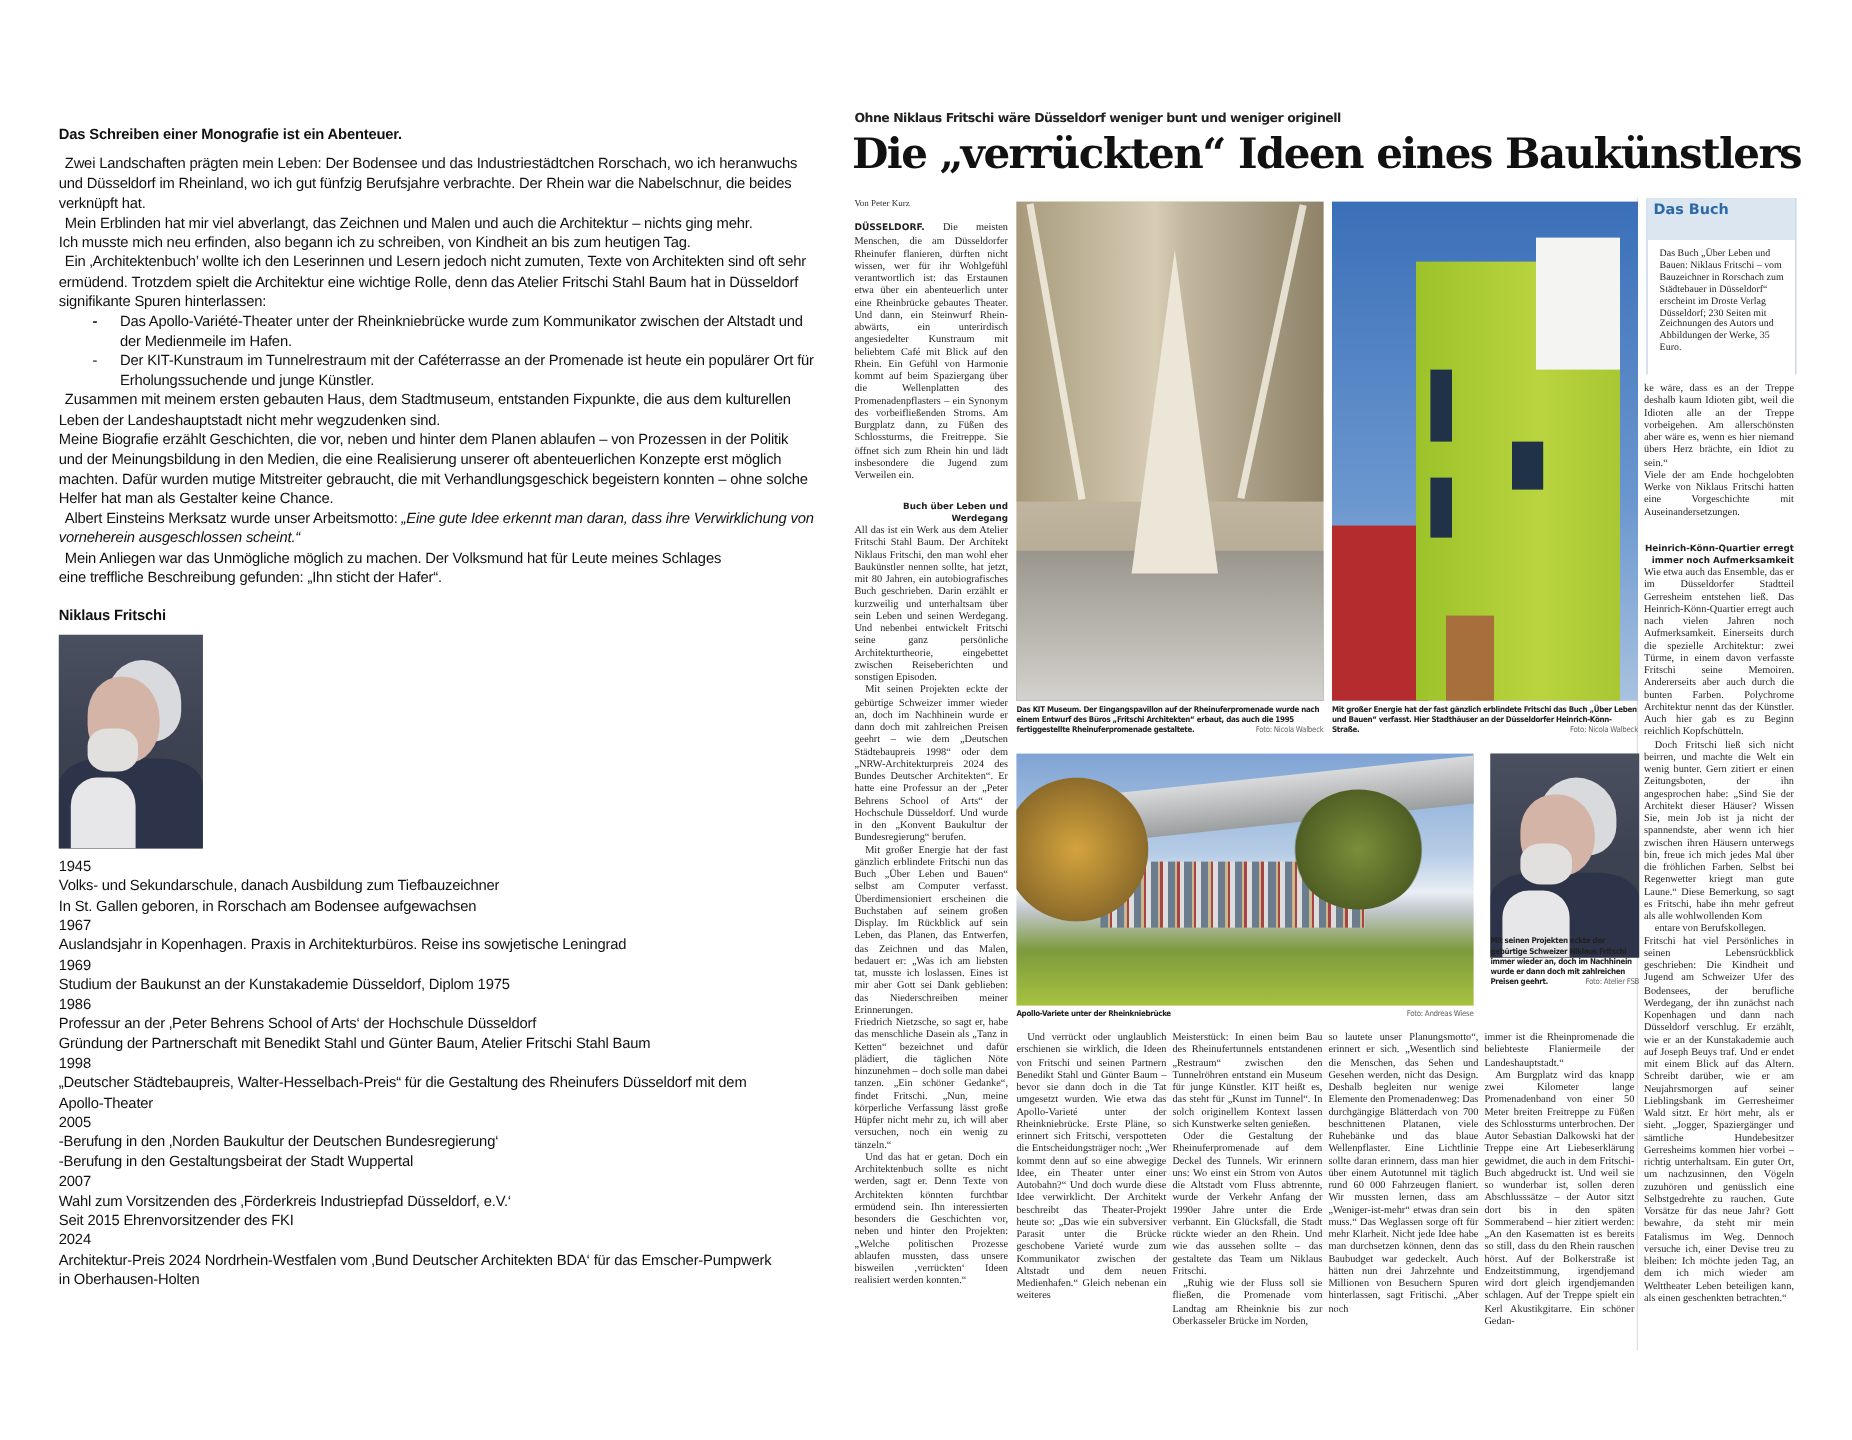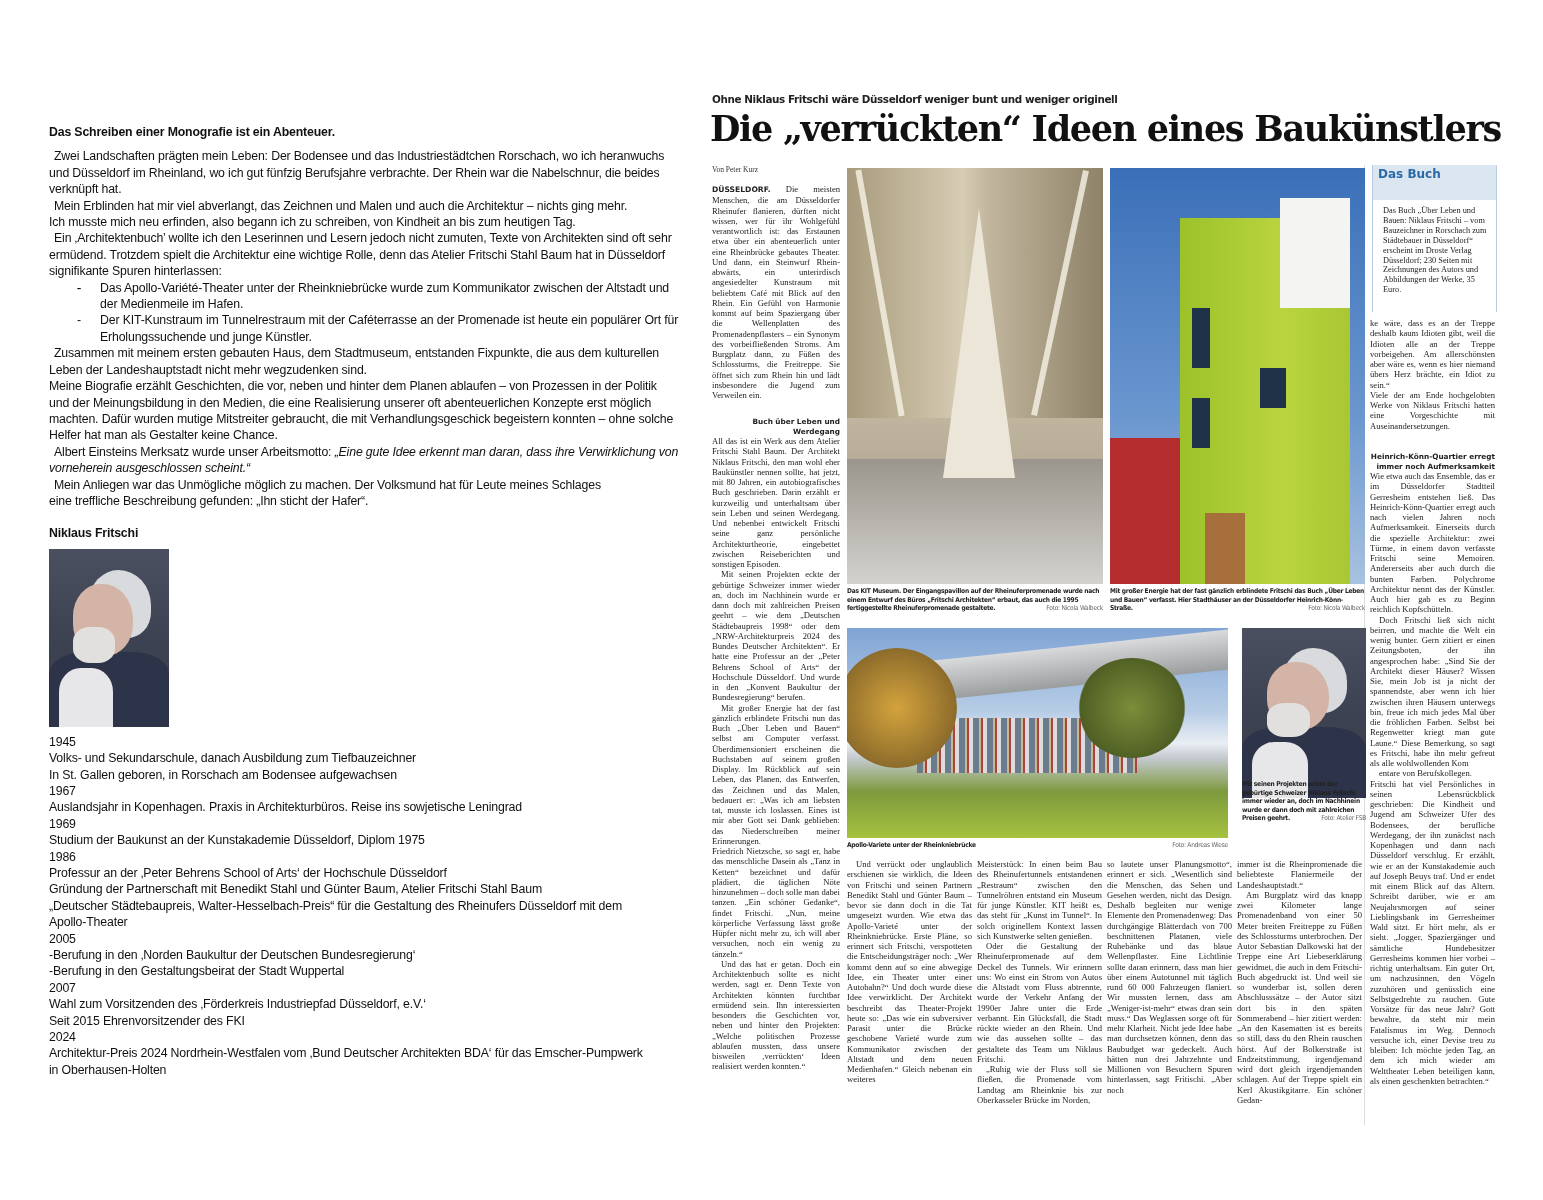"Das Schreiben einer Monografie ist" .left { margin-top: 20px -> none }
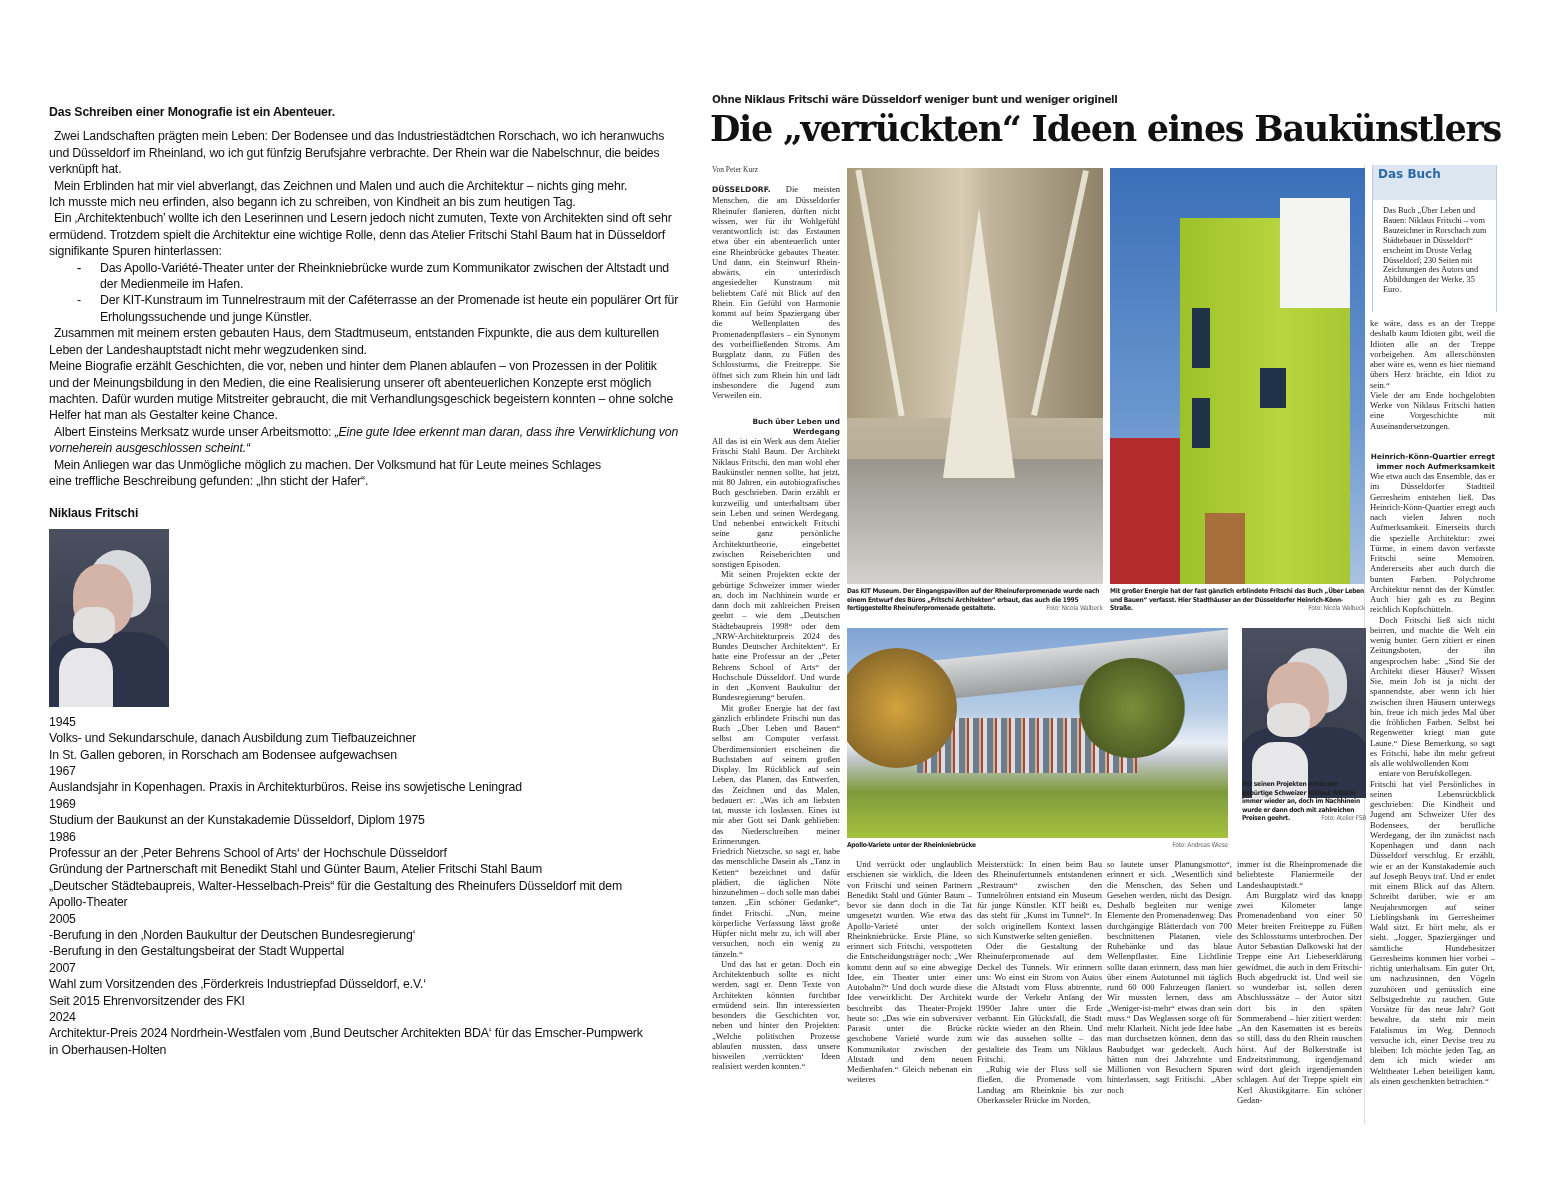"1998" p { html: none -> <p>1998</p> }
